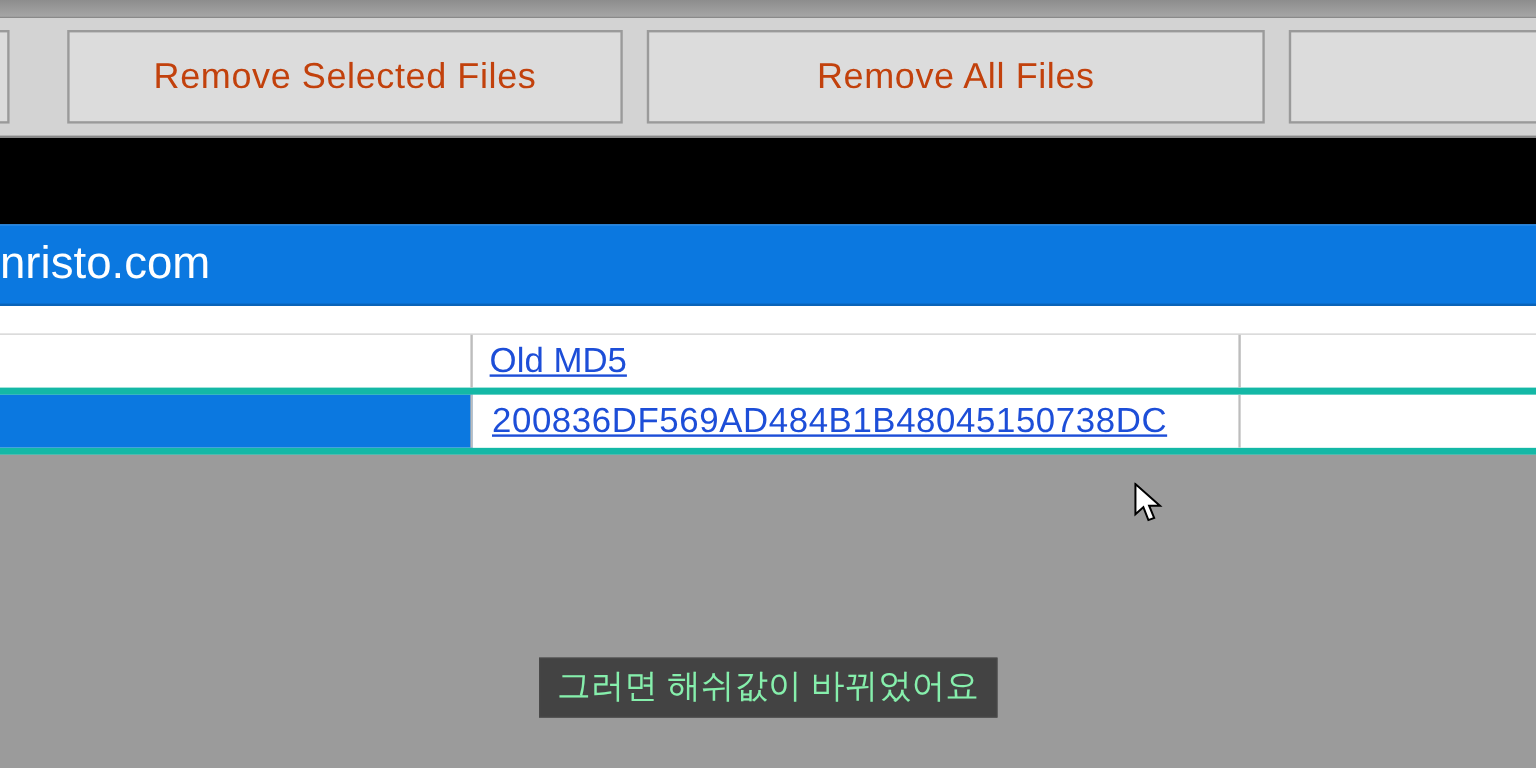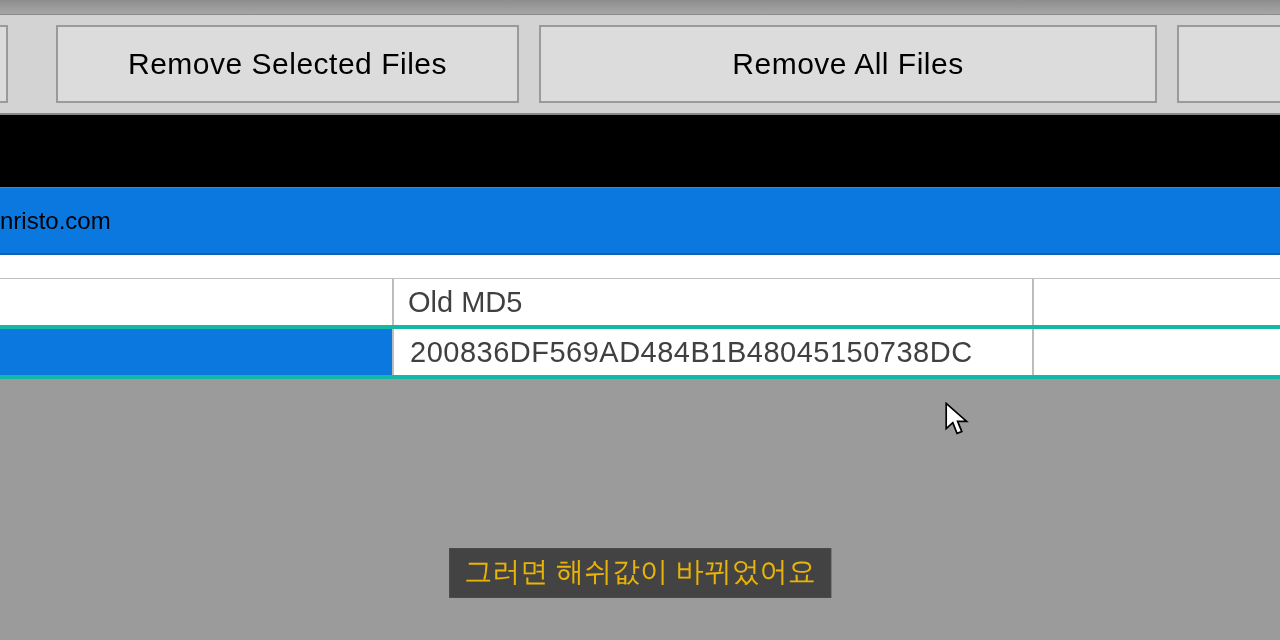"Remove Selected Files" .toolbar .btn { color: #000000 -> #c2410c }
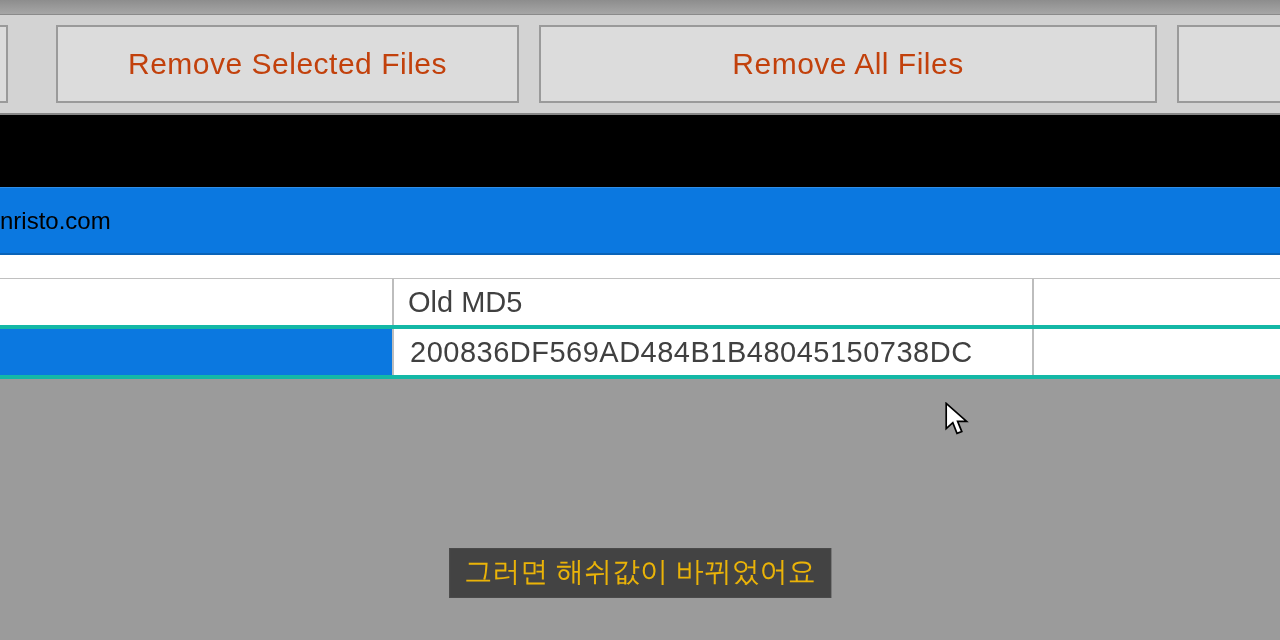"Remove All Files" .btn-remove-all { width: 618px -> 515px }
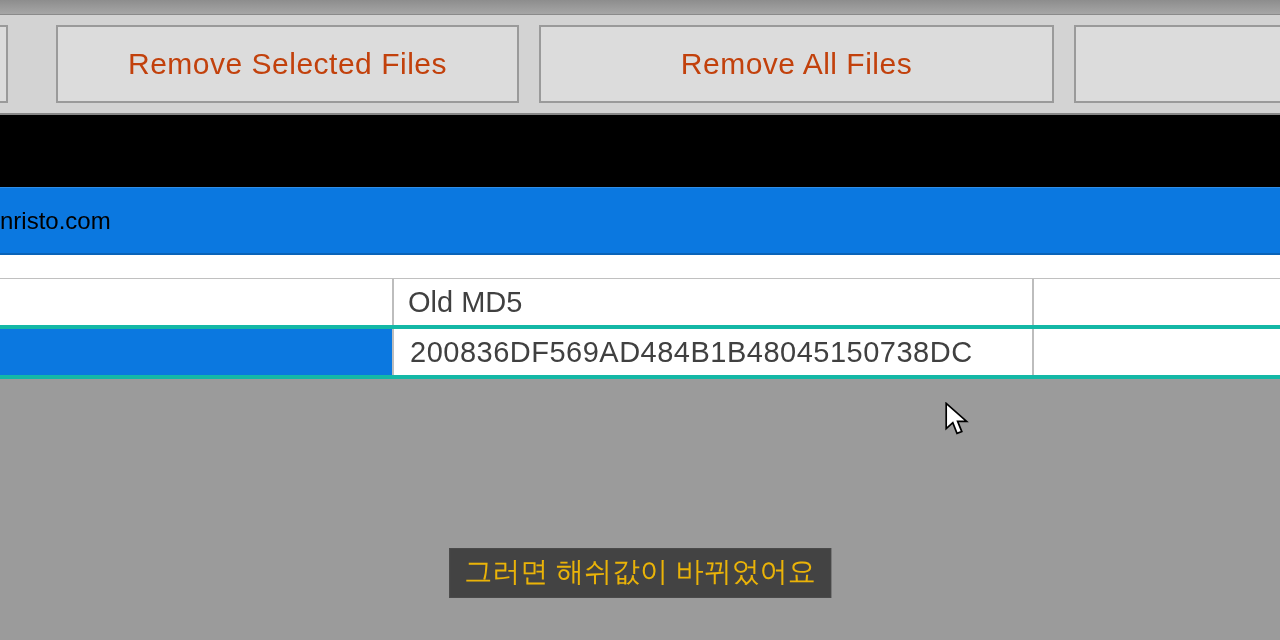"nristo.com" .blue-bar { color: #000000 -> #ffffff; font-size: 24px -> 38px }
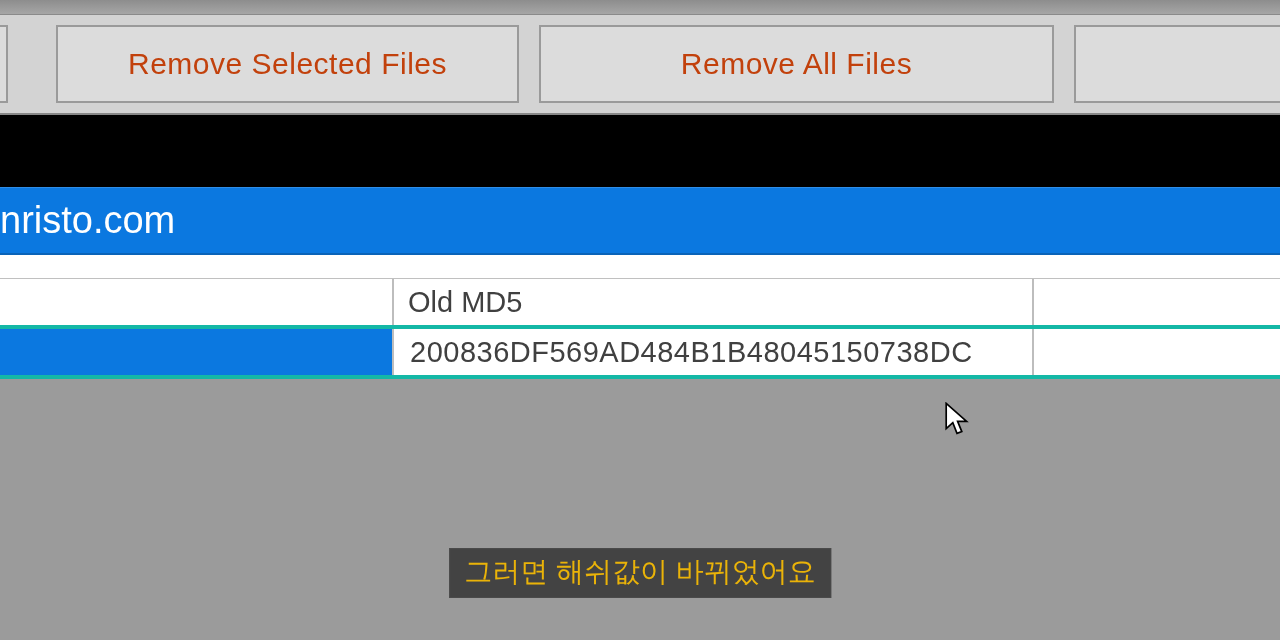"Old MD5" .row { border-bottom: 4px solid #14b8a6 -> 6px solid #14b8a6; color: #404040 -> #1d4ed8; text-decoration: none -> underline }
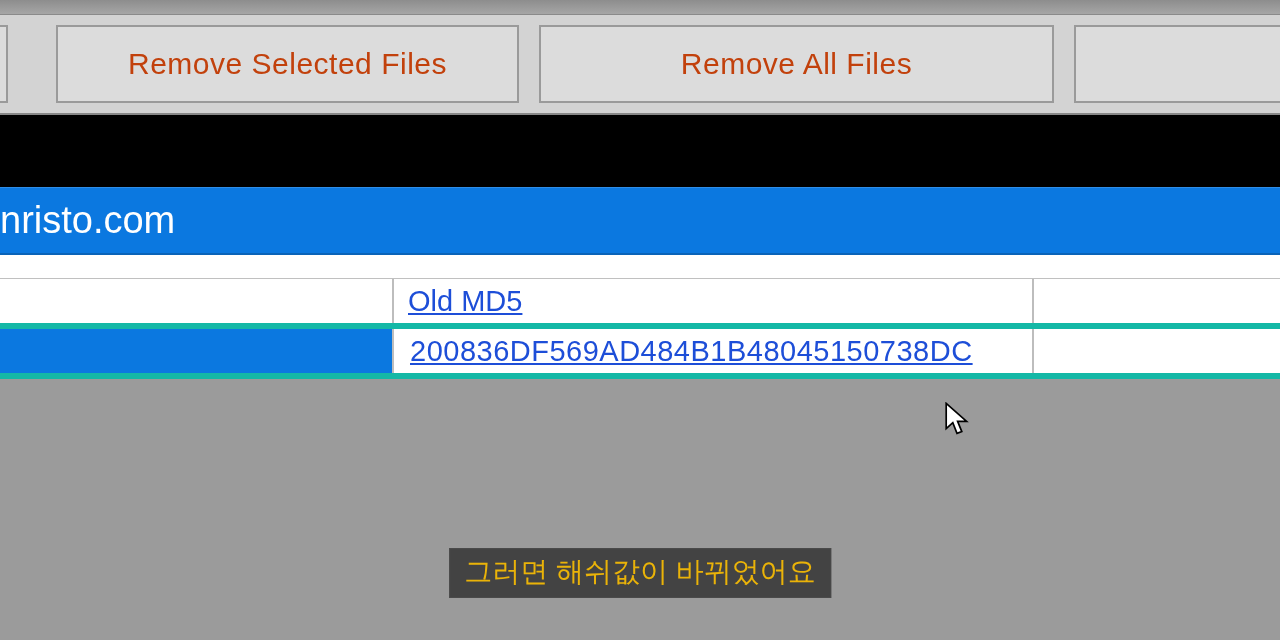"그러면 해쉬값이 바뀌었어요" .subtitle { color: #eab308 -> #86efac }
